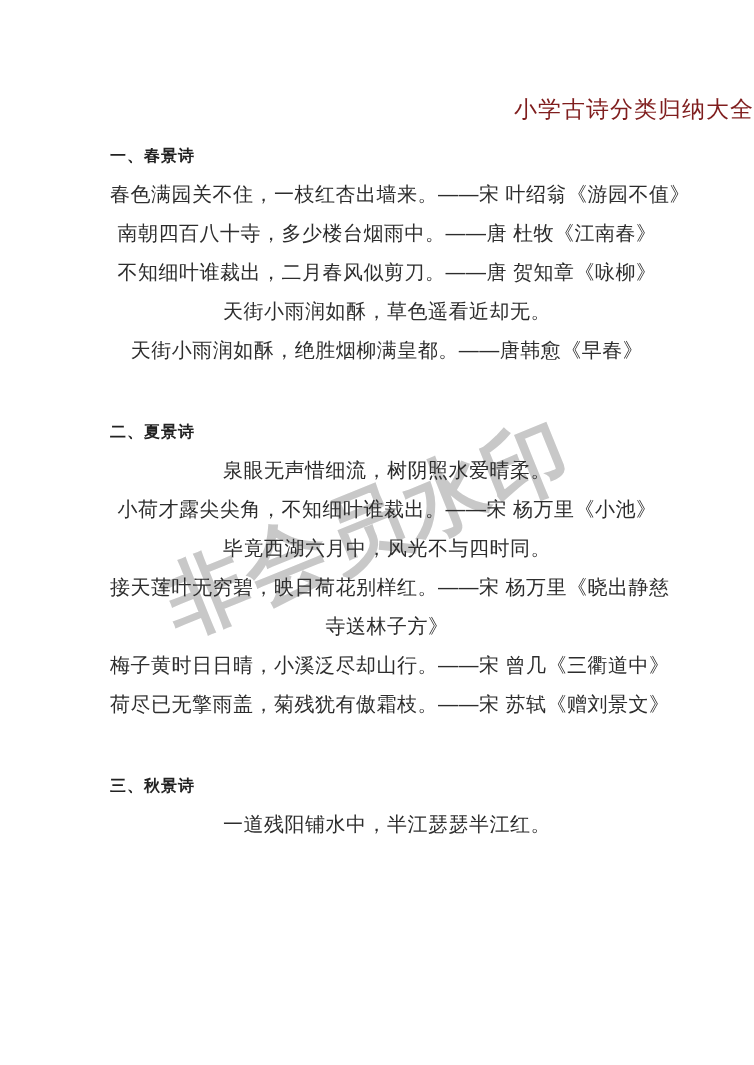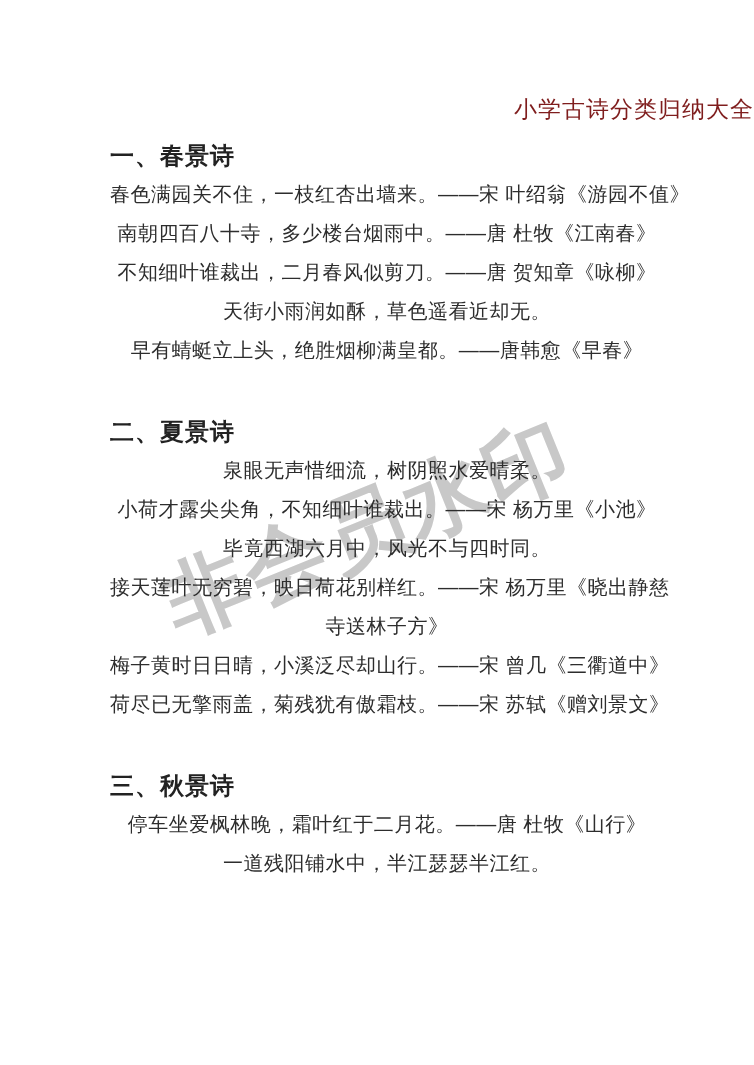"一、春景诗" .section-heading { font-size: 24px -> 16px }
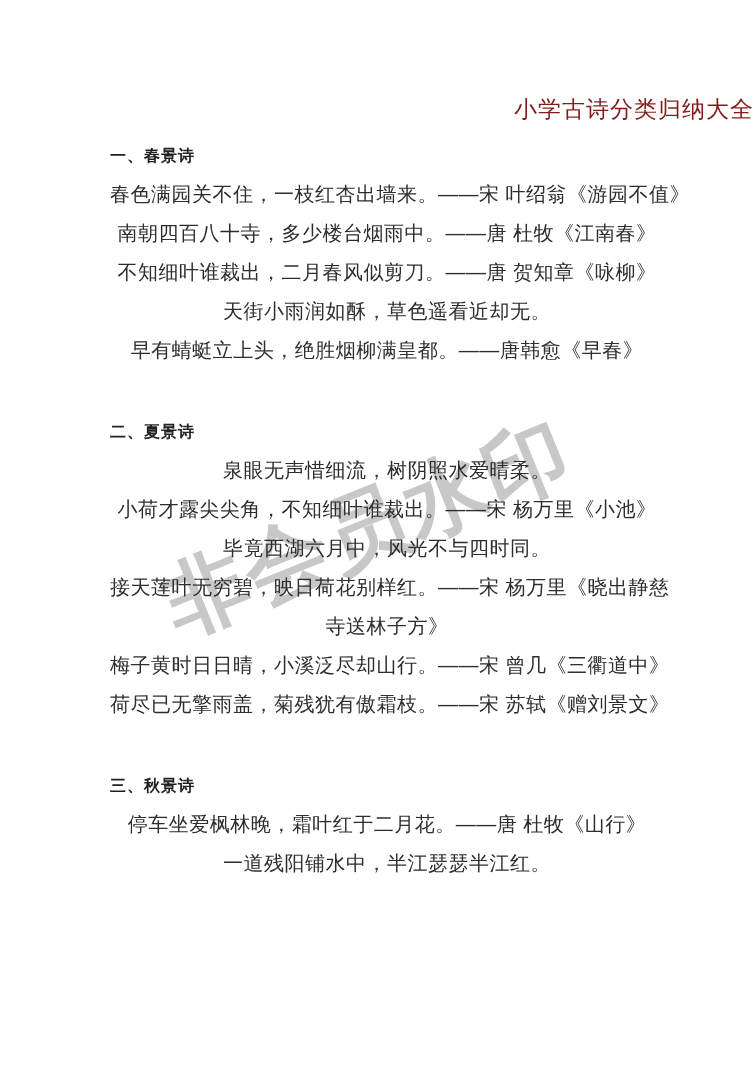"早有蜻蜓立上头，绝胜烟柳满皇都。——唐韩愈《早春》" div.poem-line { text: 早有蜻蜓立上头 -> 天街小雨润如酥 }
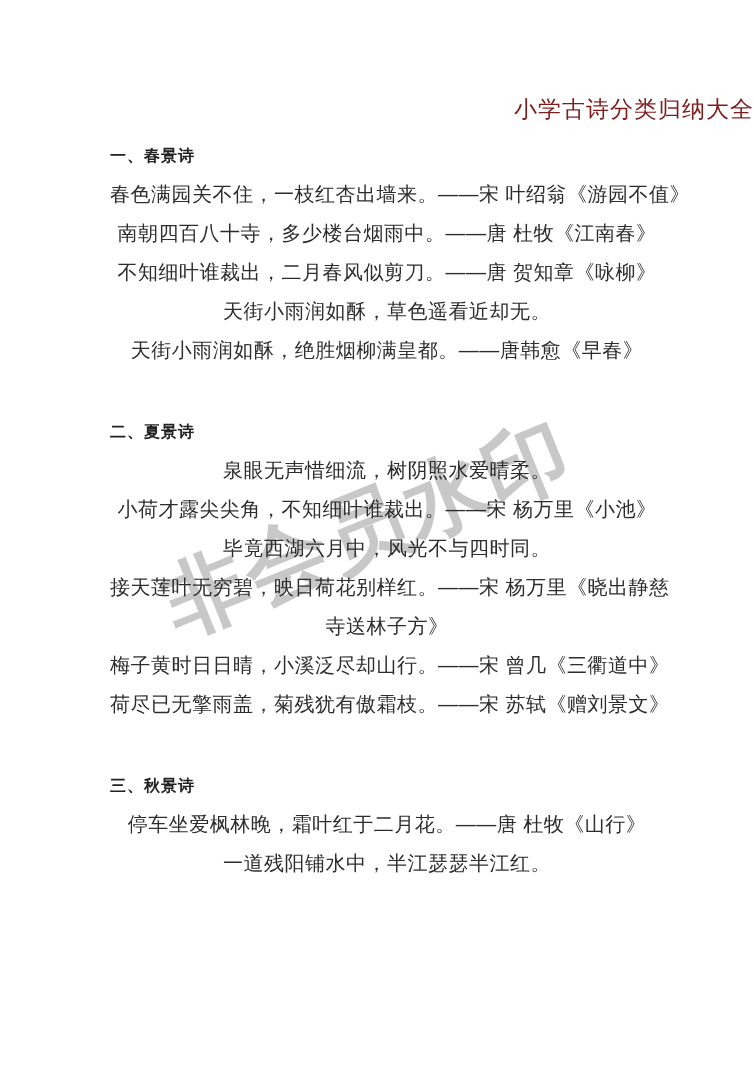"停车坐爱枫林晚，霜叶红于二月花。——唐 杜牧《山行》" div.poem-line { html: <div>停车坐爱枫林晚，霜叶红于二月花。——唐 杜牧《山行》</div> -> none }
